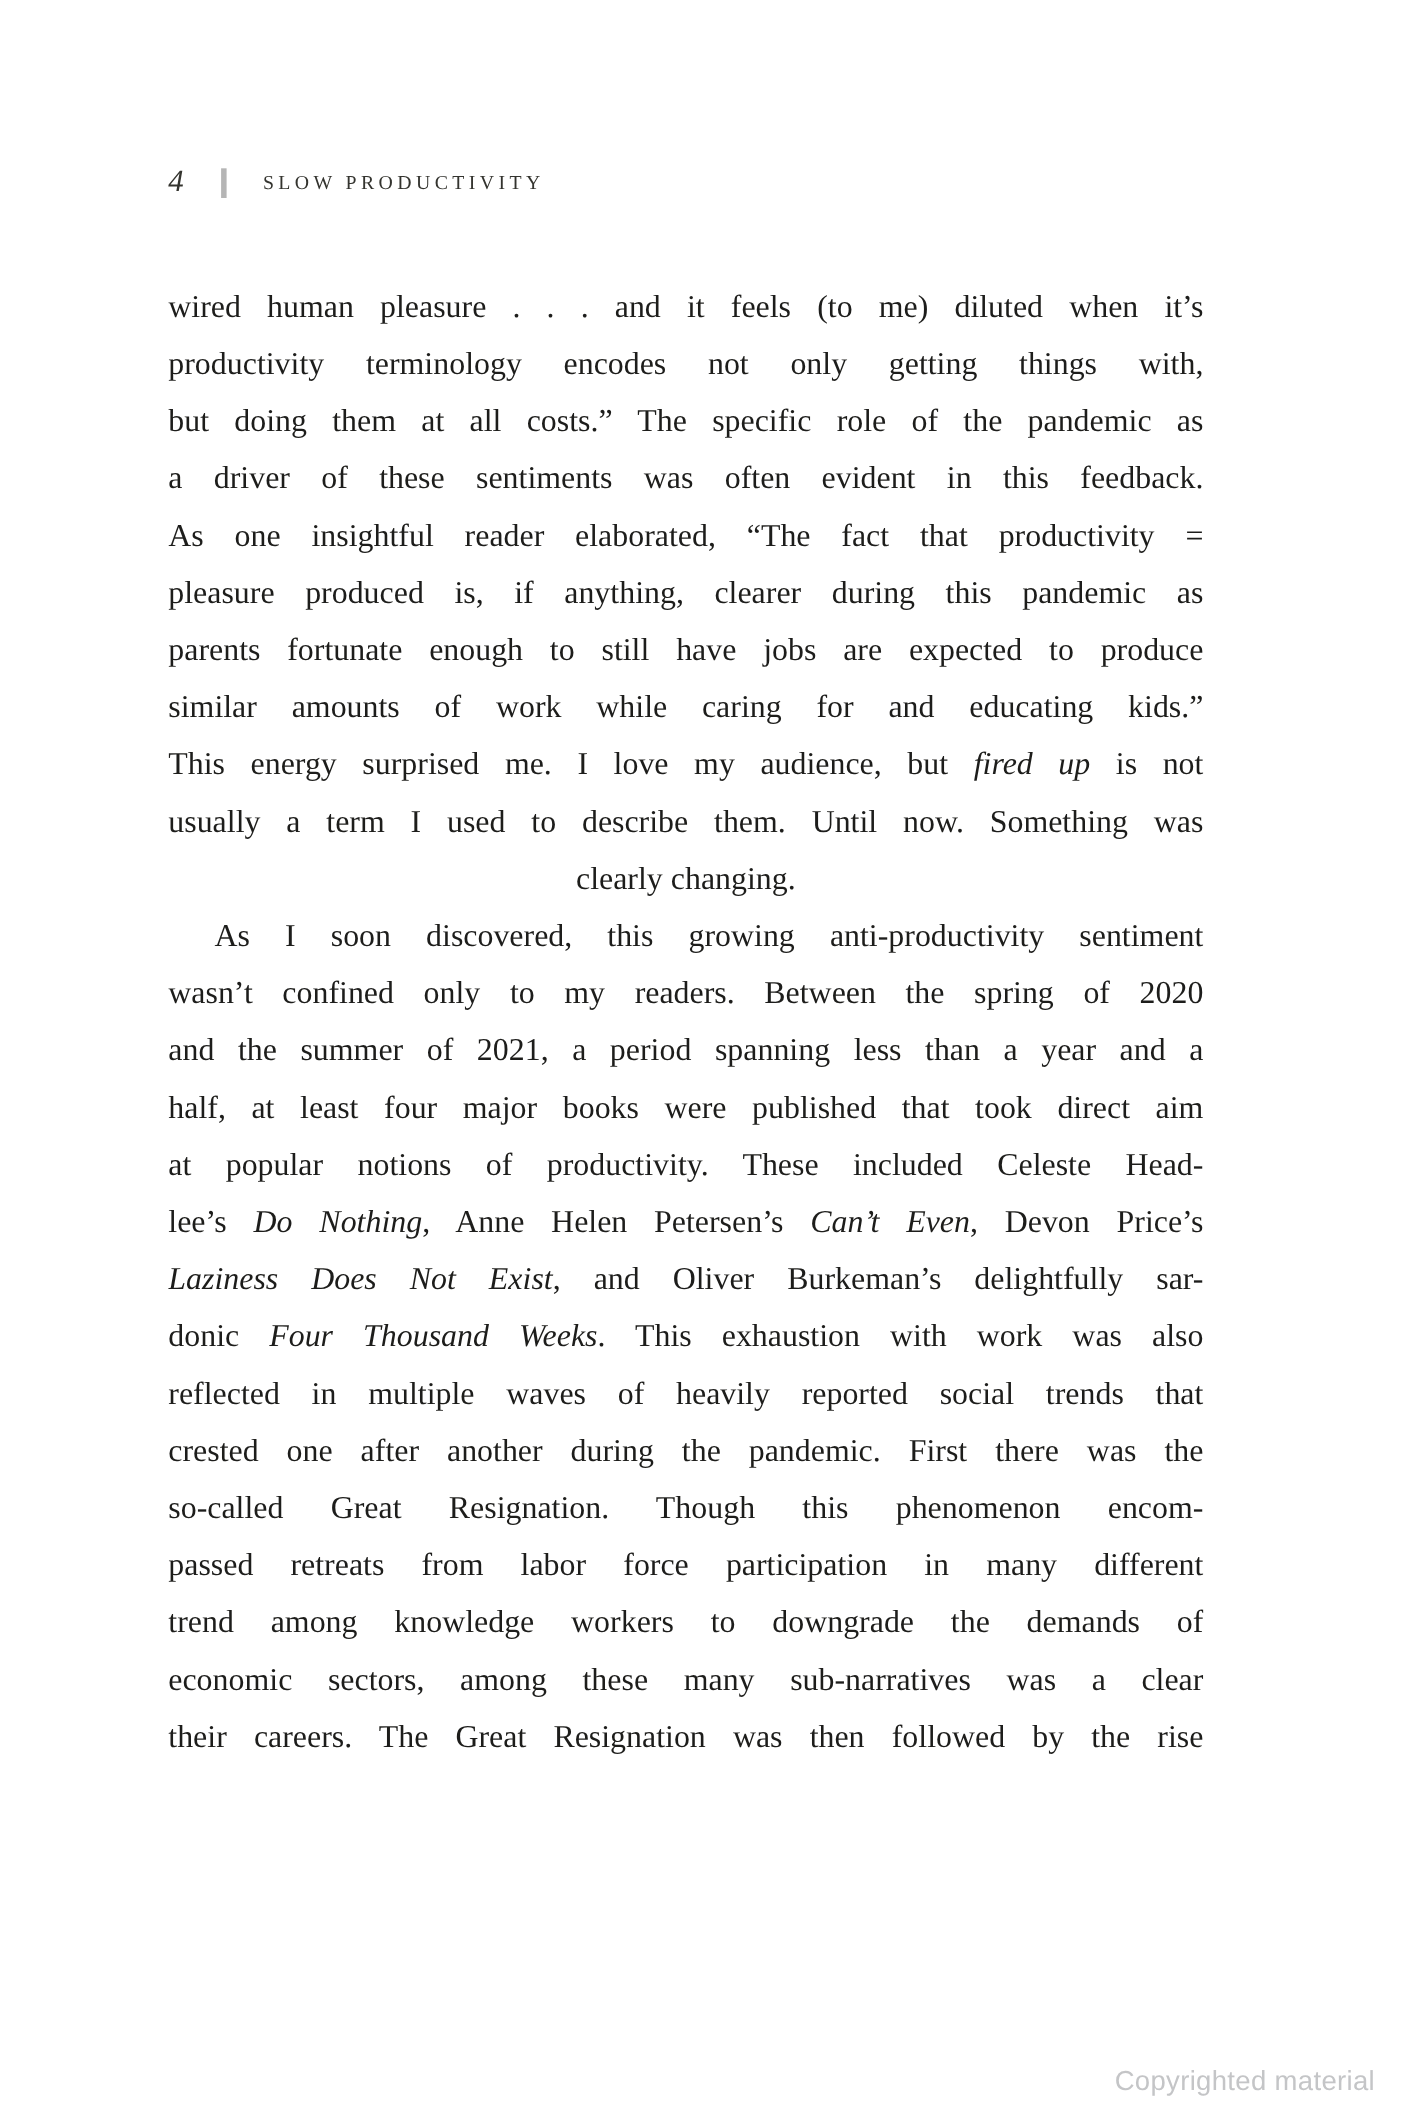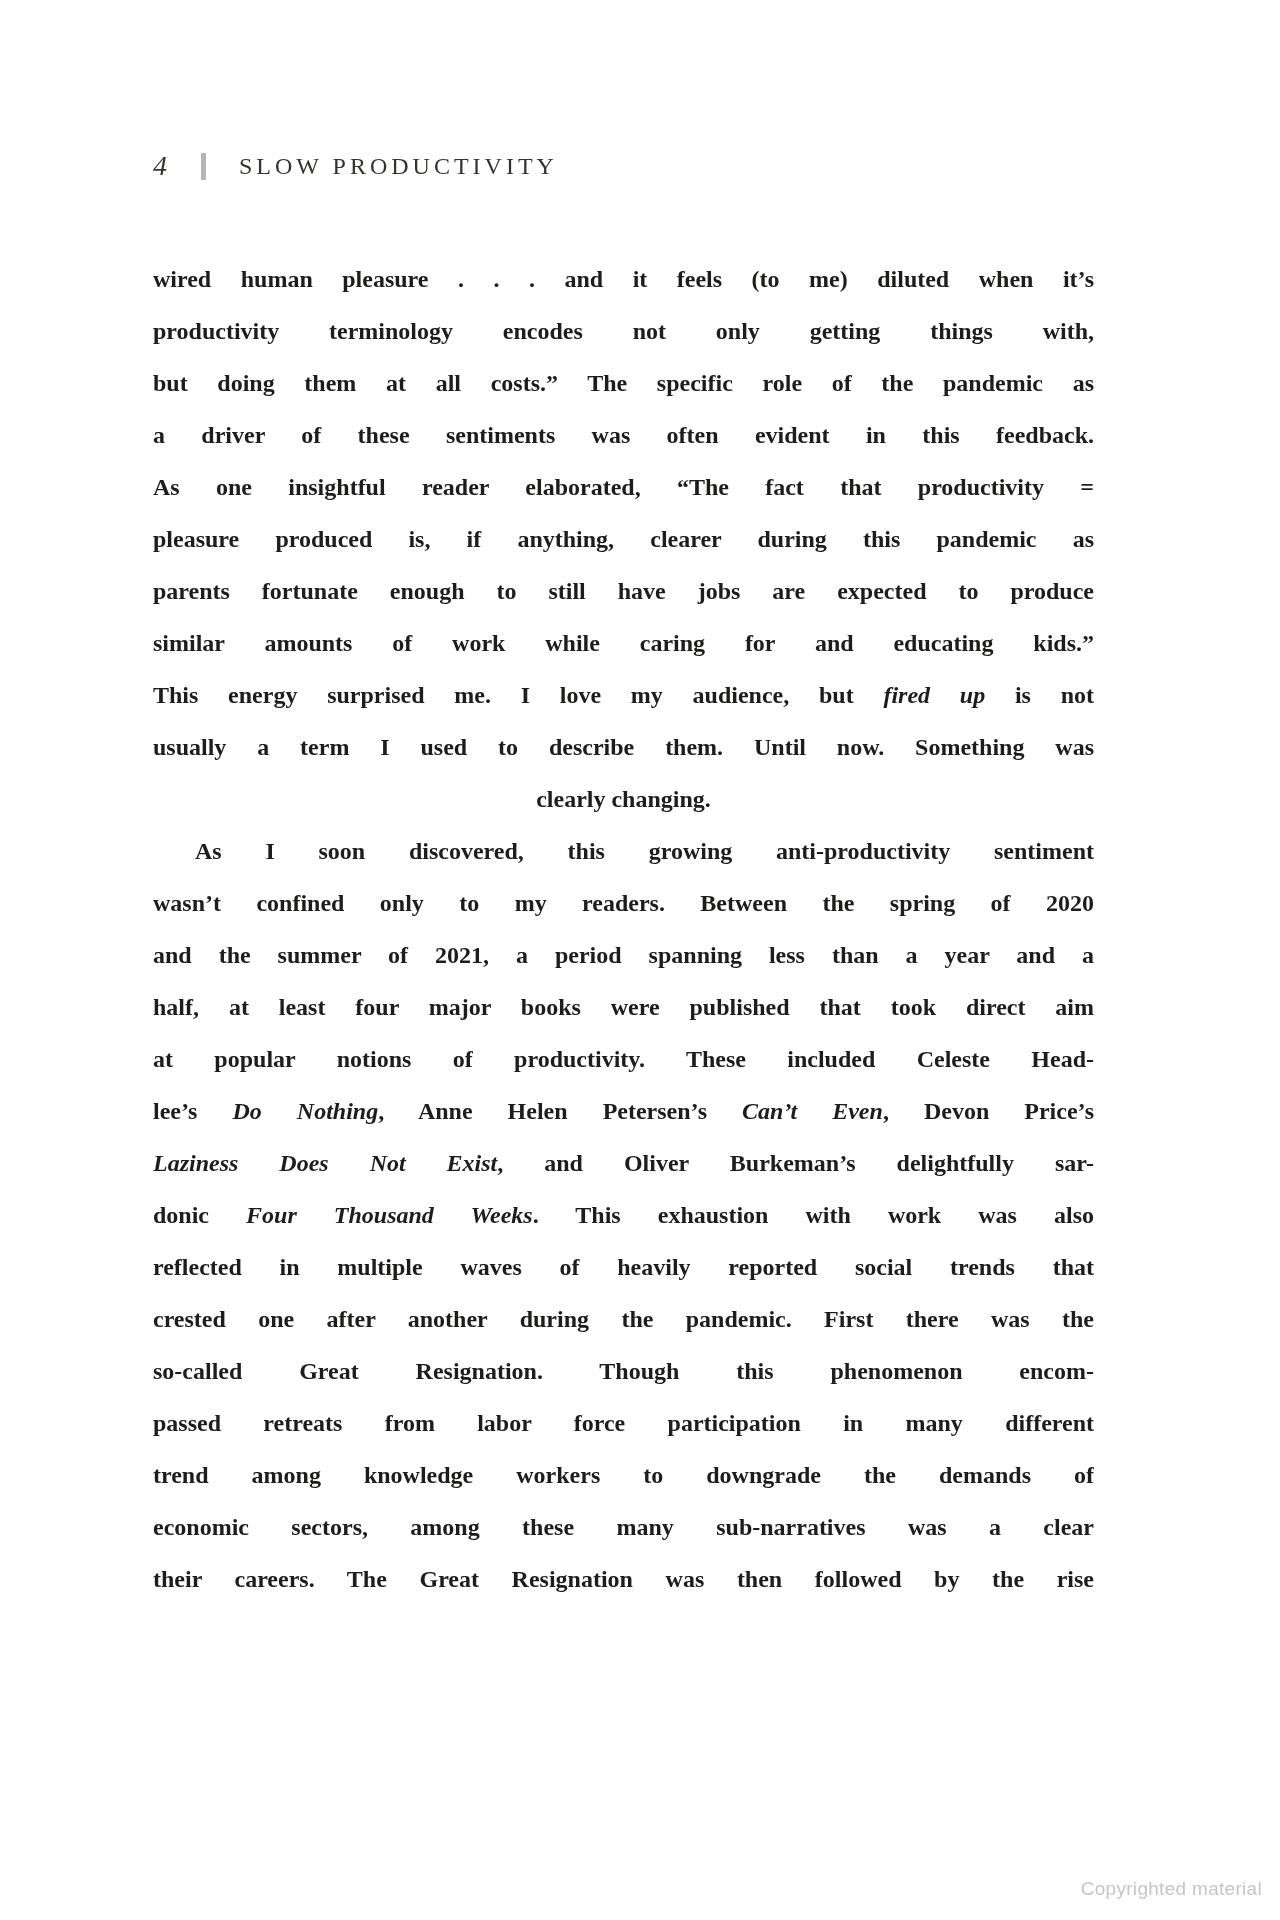"SLOW PRODUCTIVITY" .booktitle { font-size: 24px -> 18px }
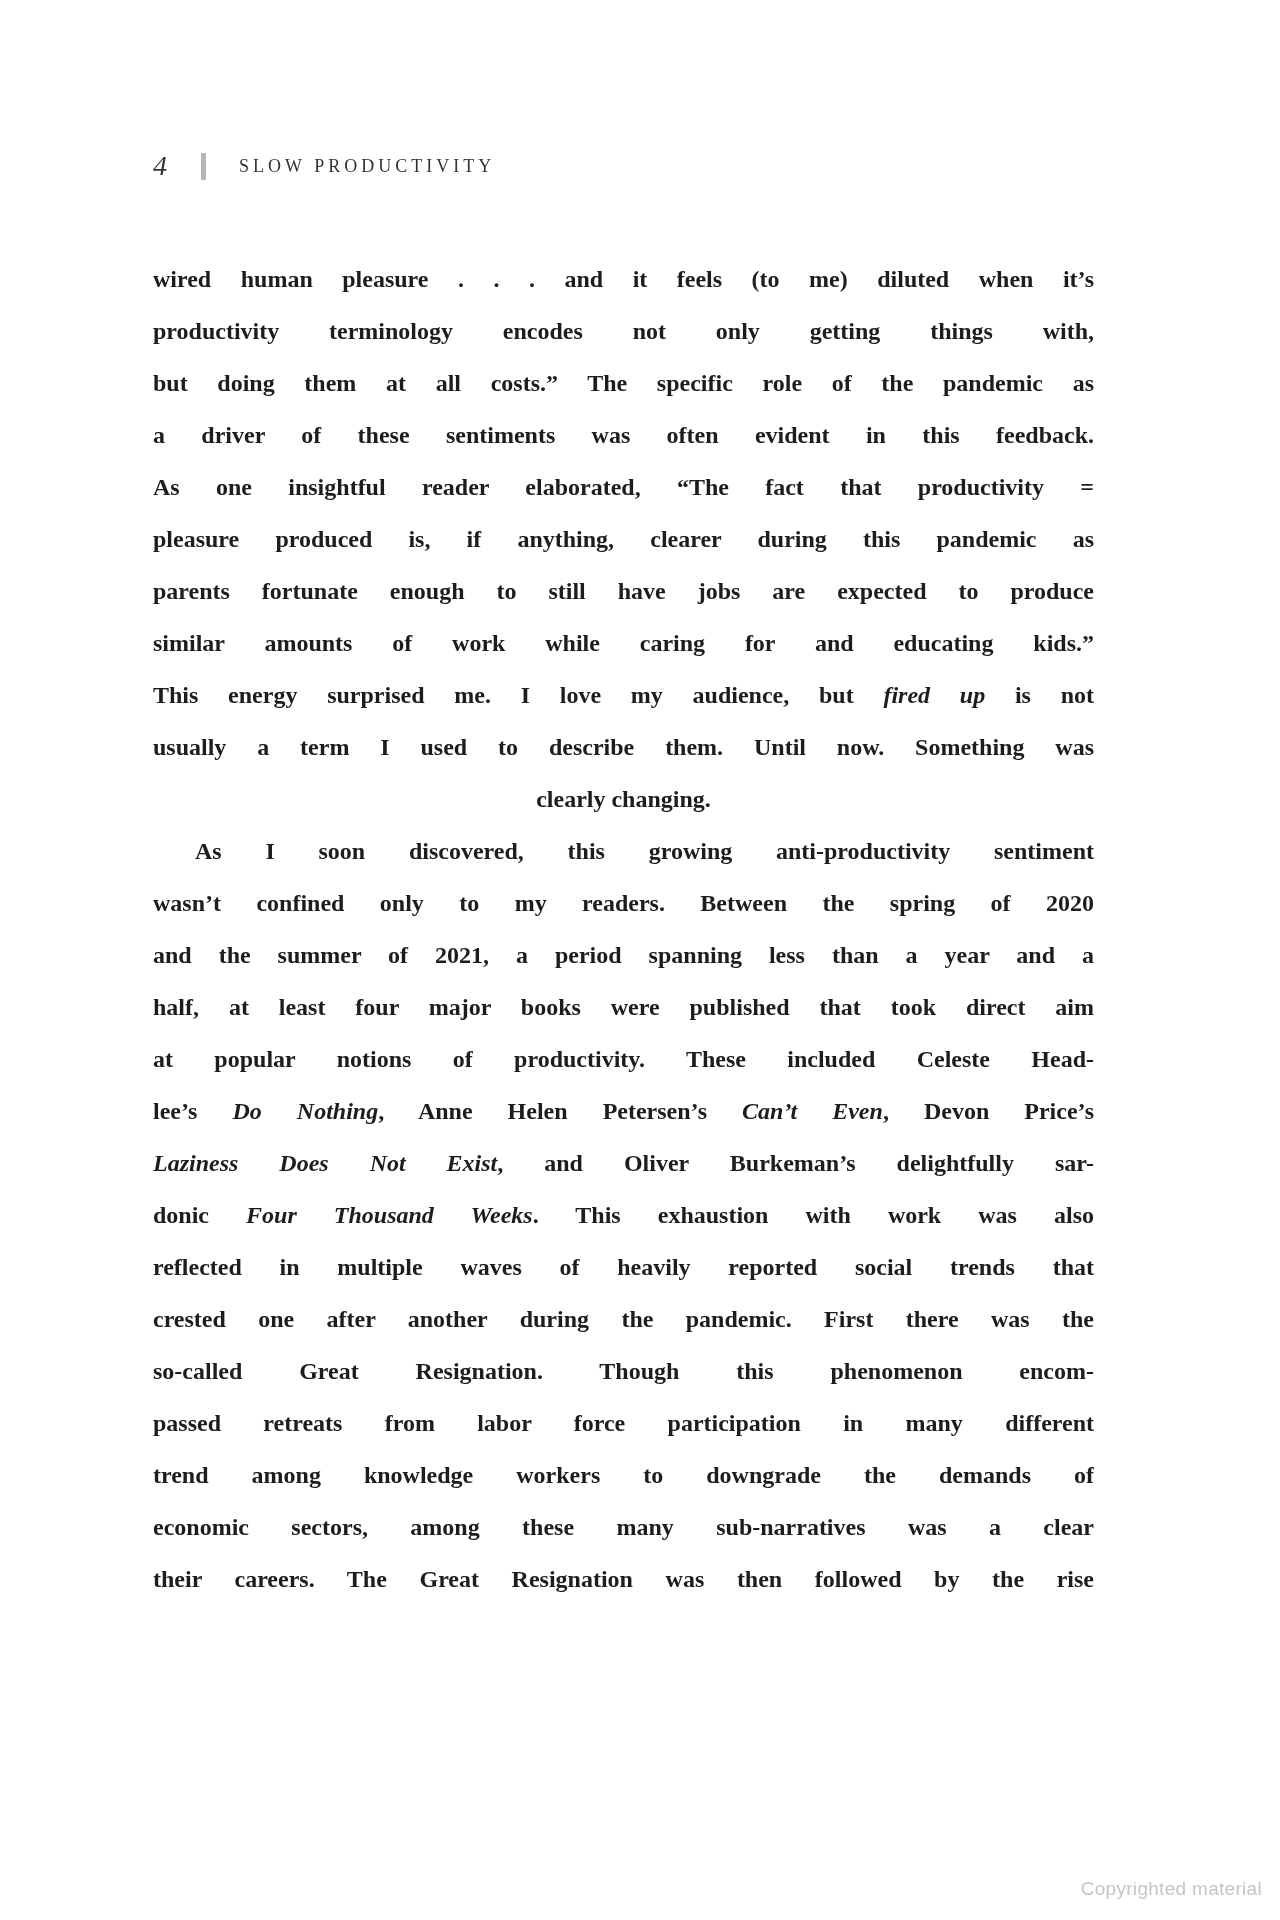"wired human pleasure . ." .textblock { font-size: 24px -> 29px; font-weight: bold -> none }
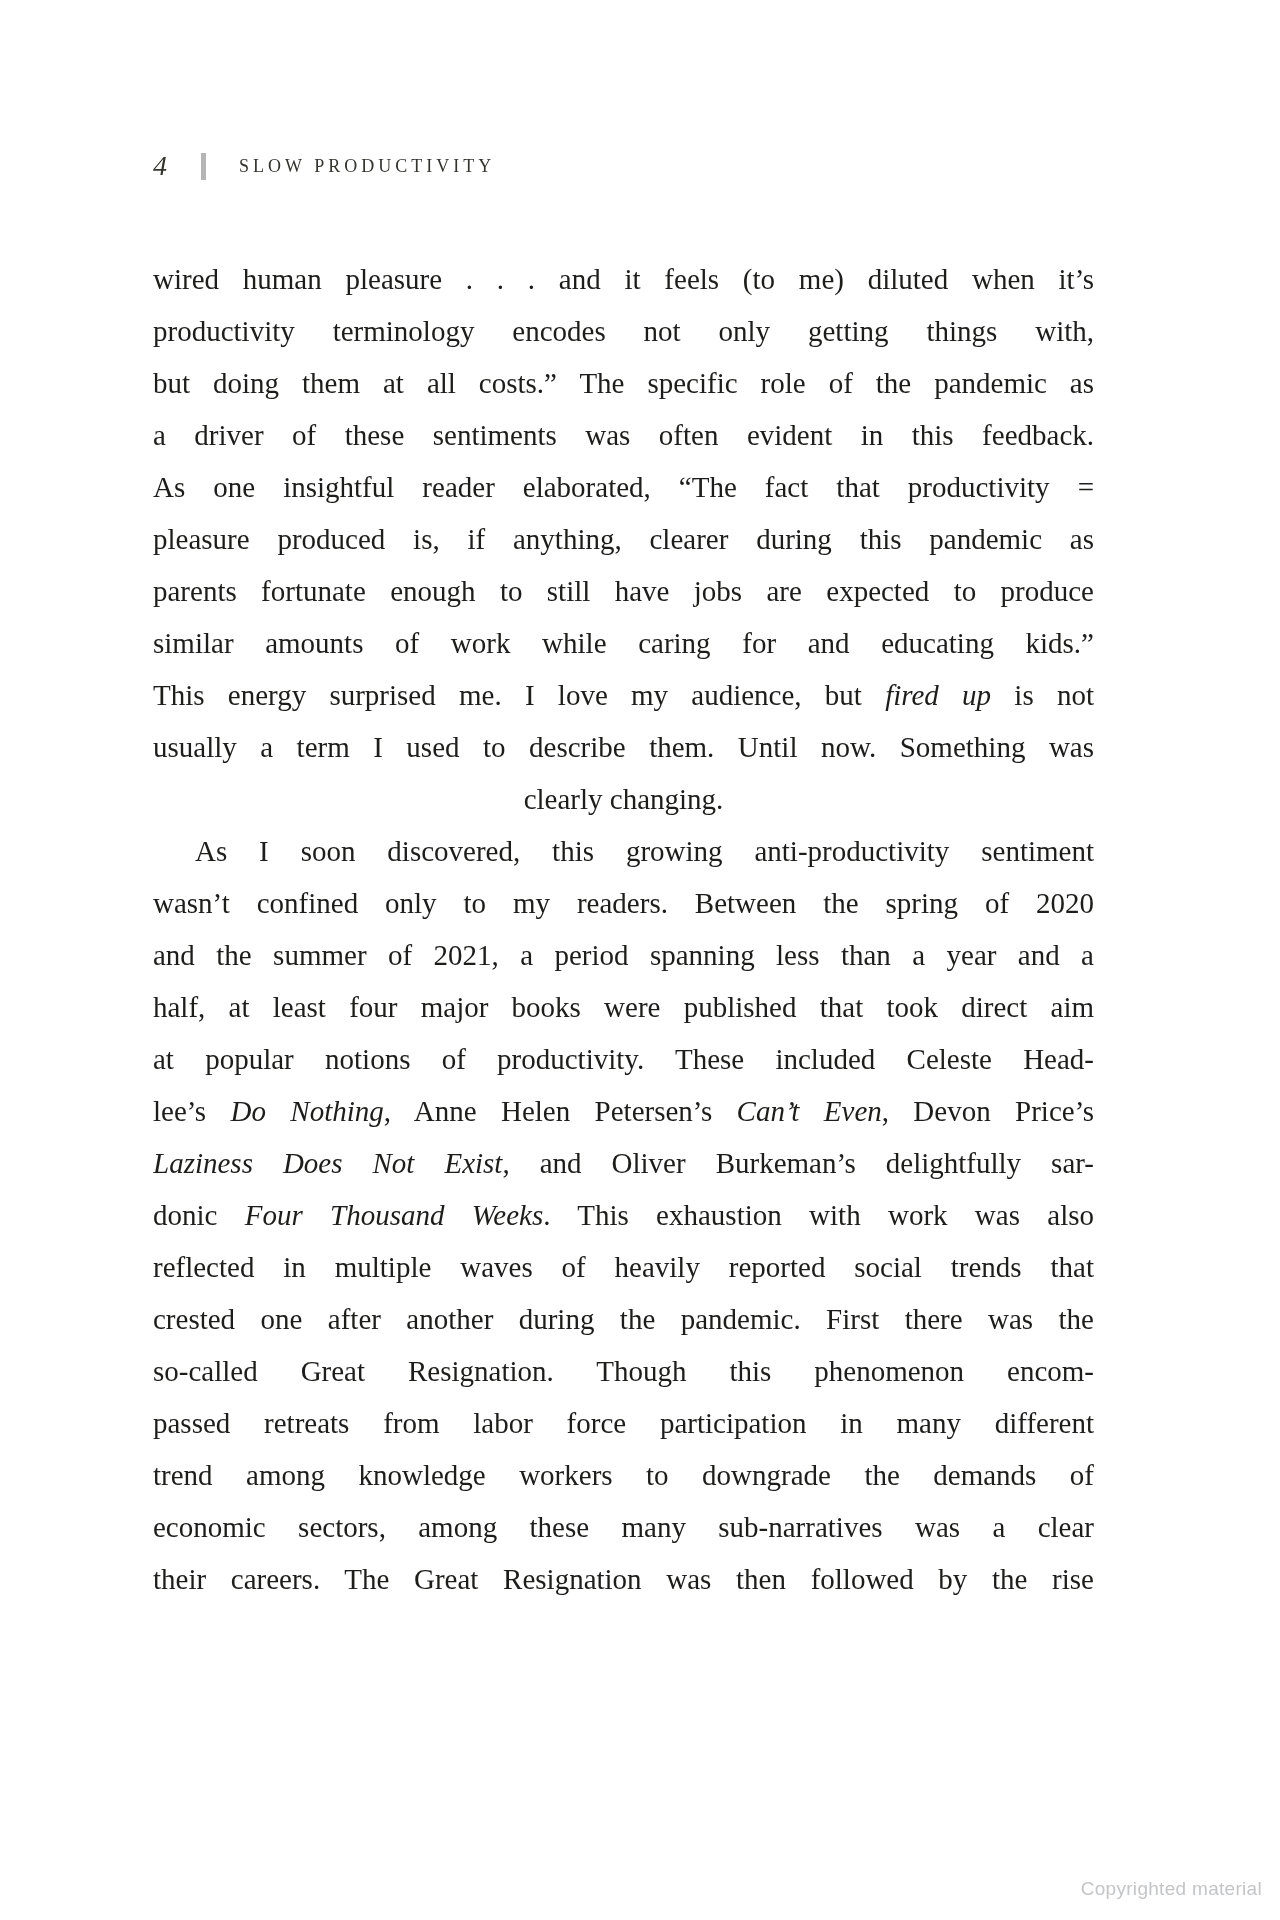"Copyrighted material" .watermark { font-size: 19px -> 25px; right: 18px -> 30px }
